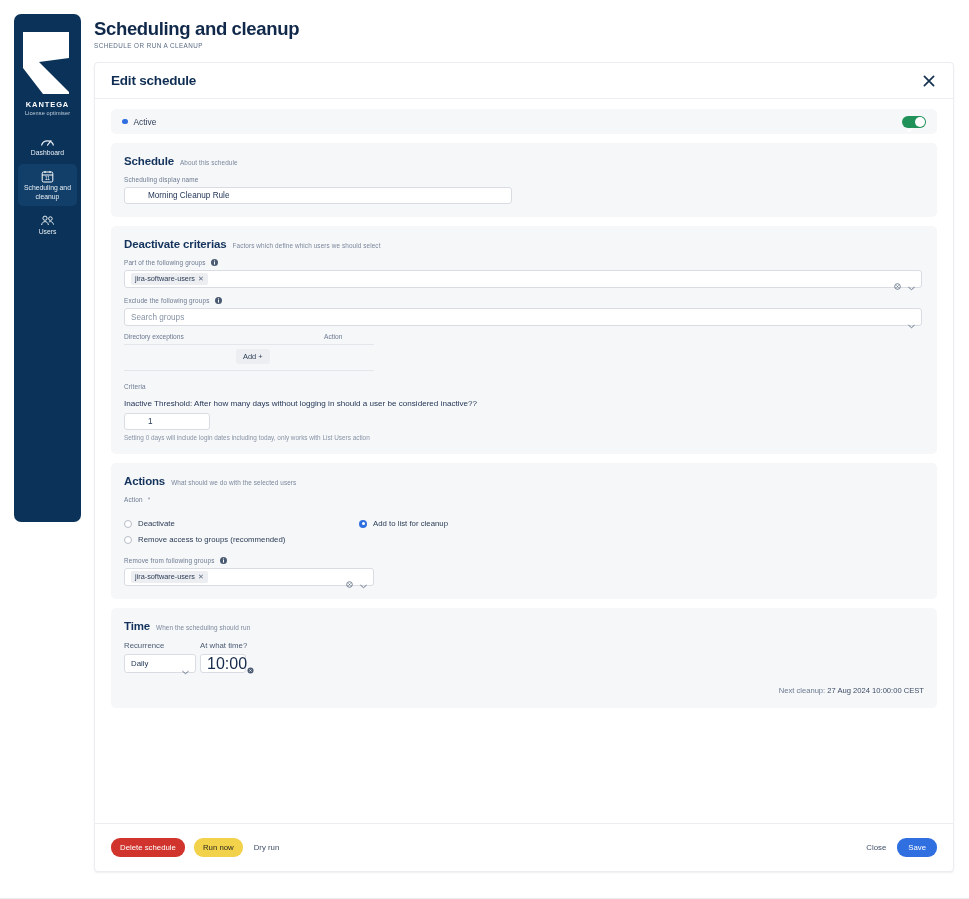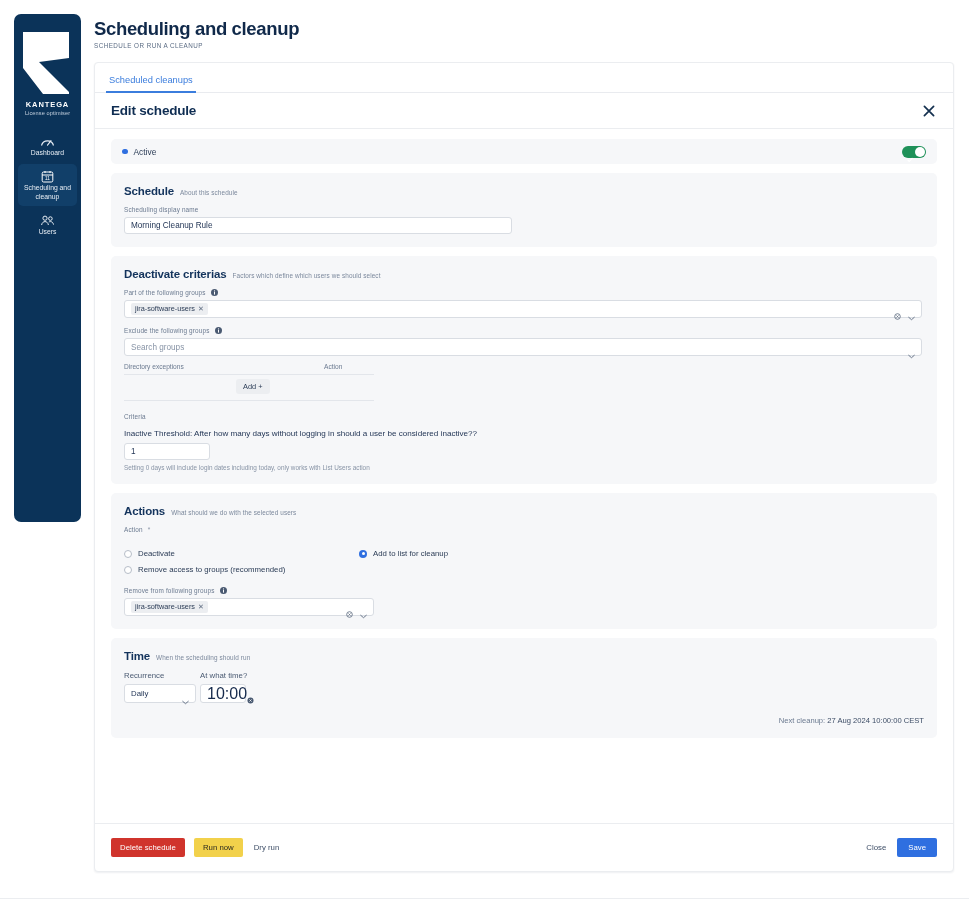"Scheduled cleanups" div.tabbar { html: <div> <div>Scheduled cleanups</div> </div> -> none }
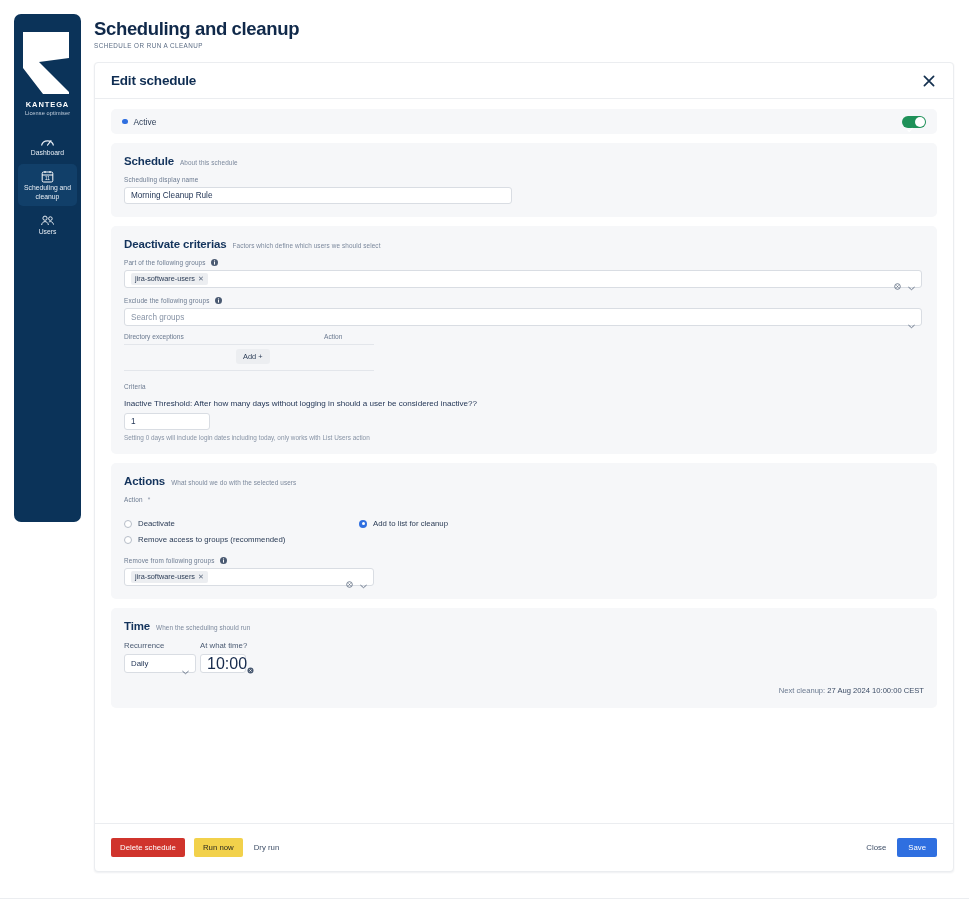"Morning Cleanup Rule" .text-input { padding: 0 6px -> 0 23px }
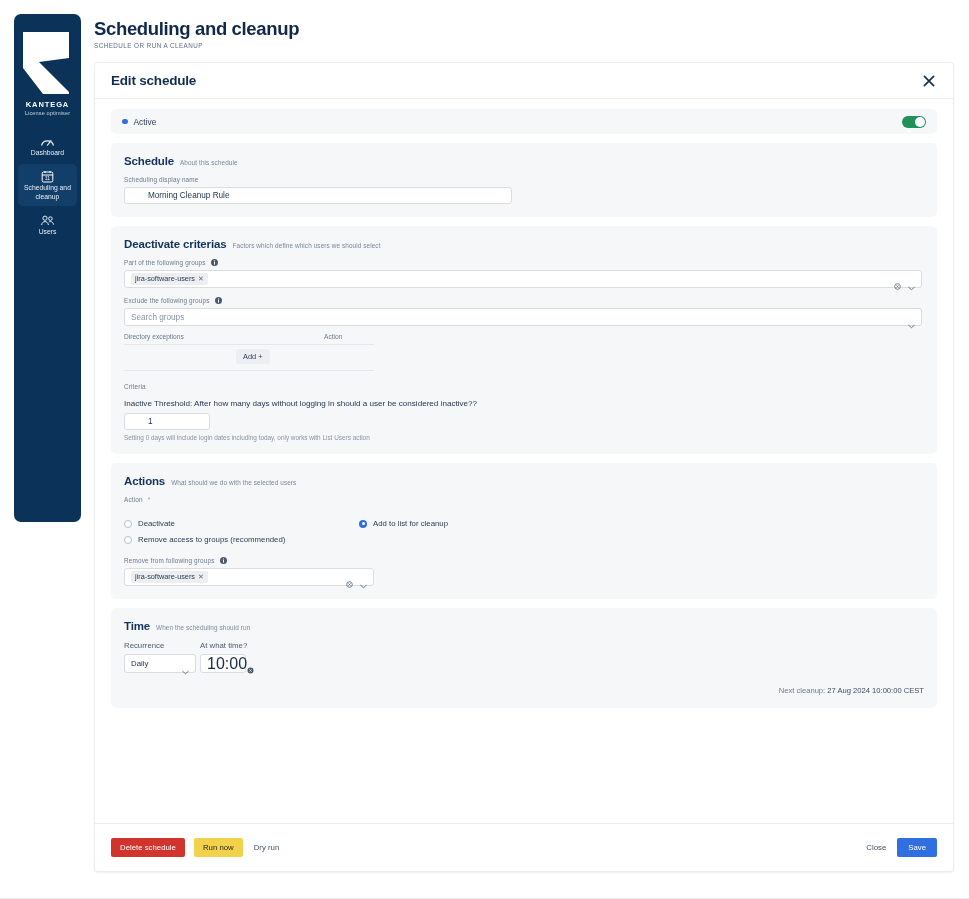"Delete schedule" .btn { border-radius: 2px -> 9px }
